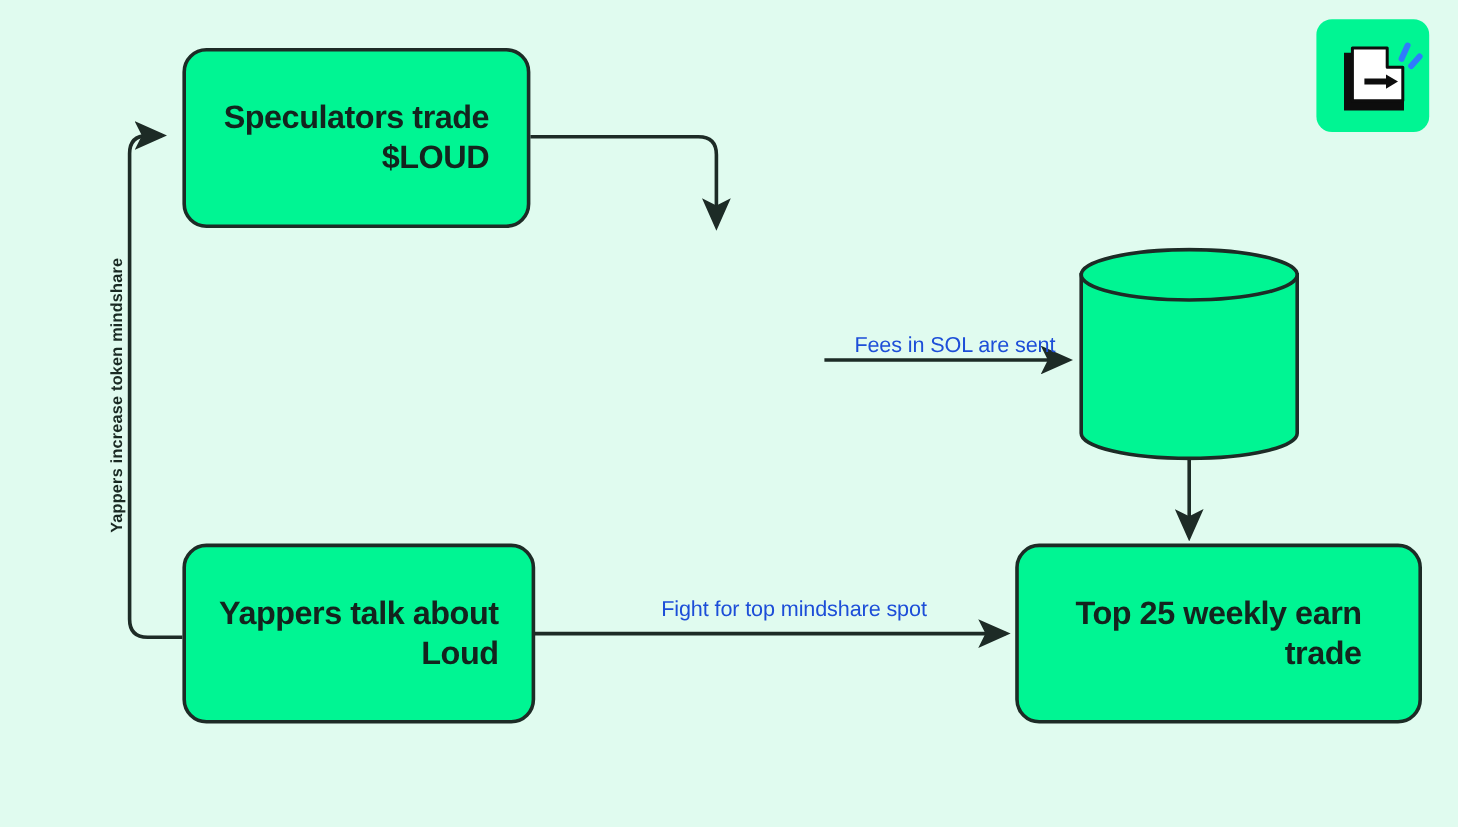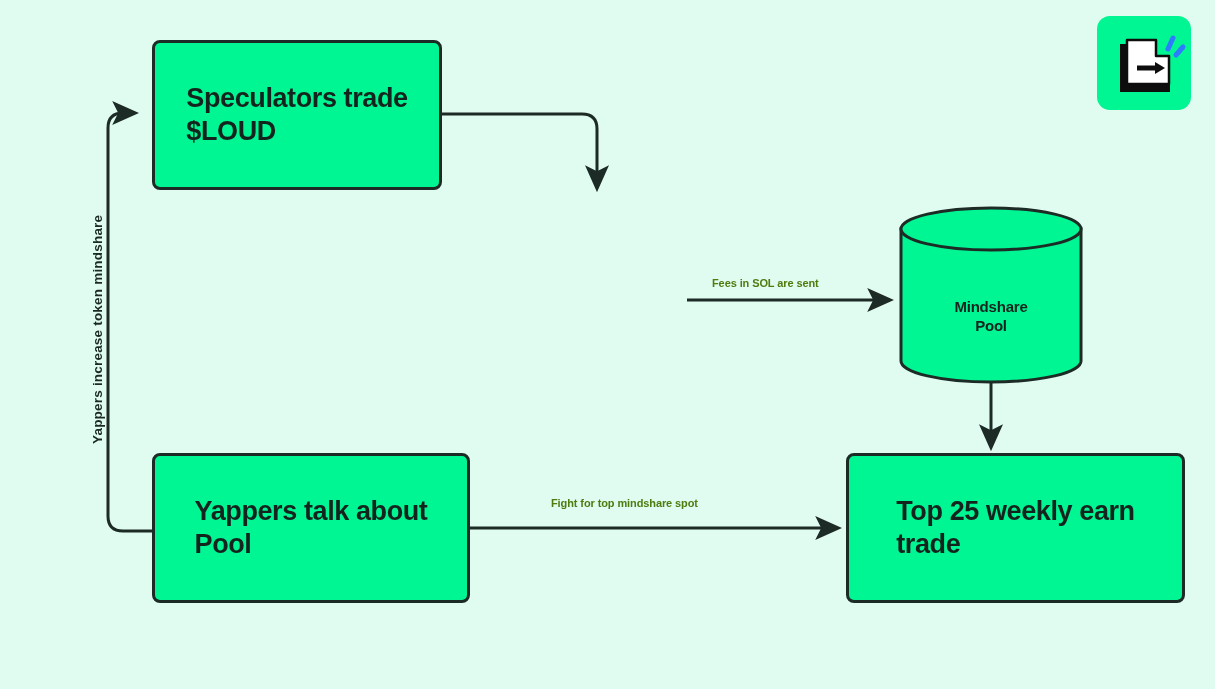"Speculators trade" .node-box { border-radius: 8px -> 20px; text-align: left -> right }
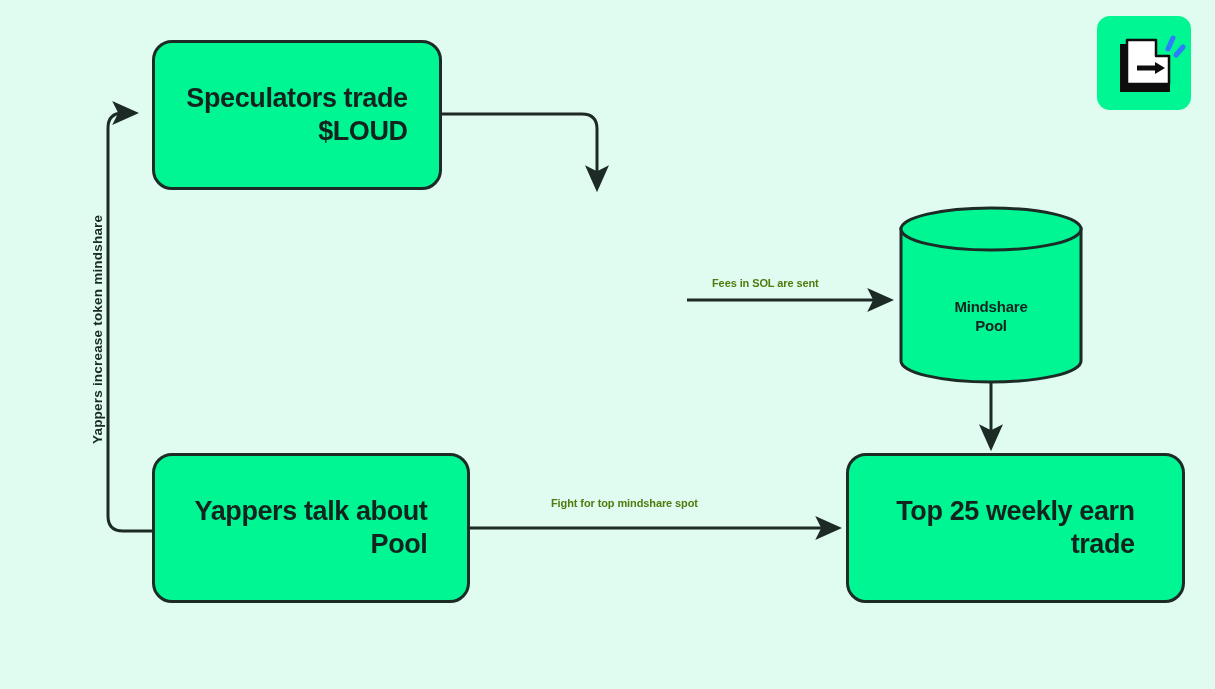"Fees in SOL are sent" .edge-label { color: #4d7c0f -> #1d4ed8; font-size: 11px -> 18px; font-weight: bold -> normal }
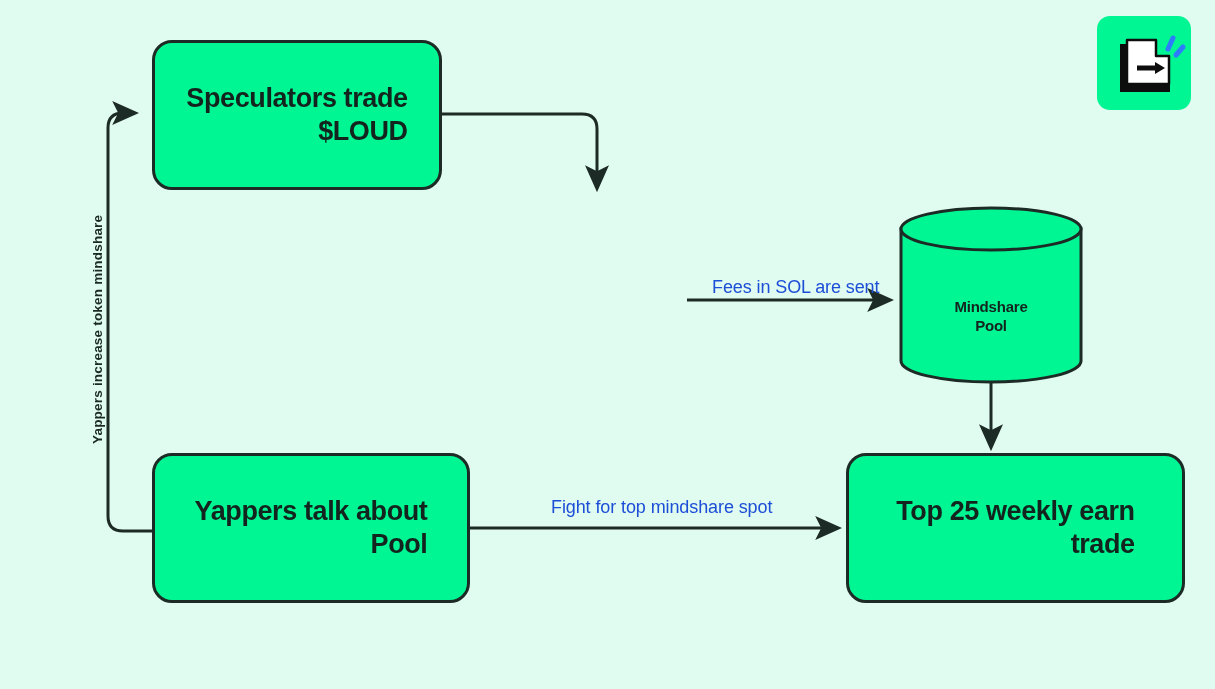"Mindshare" div.cyl-label { html: <div> <span>Mindshare</span><br> <span>Pool</span> </div> -> none }
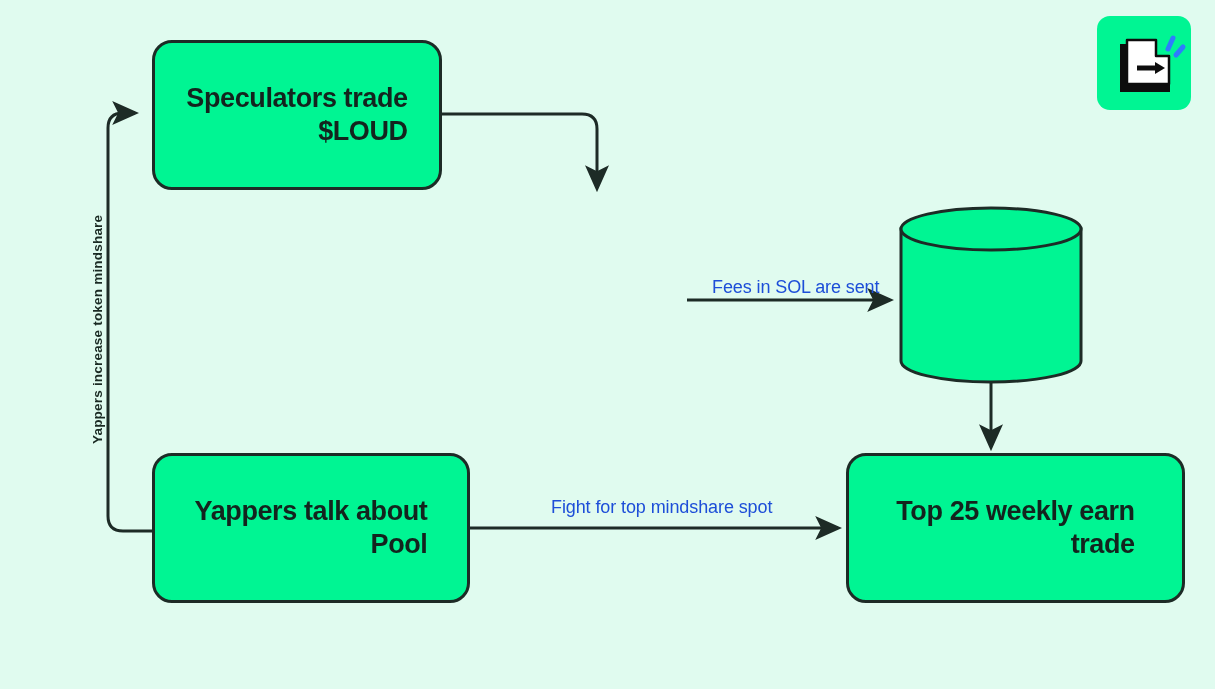"Yappers talk about" div.node-box { width: 318px -> 294px }
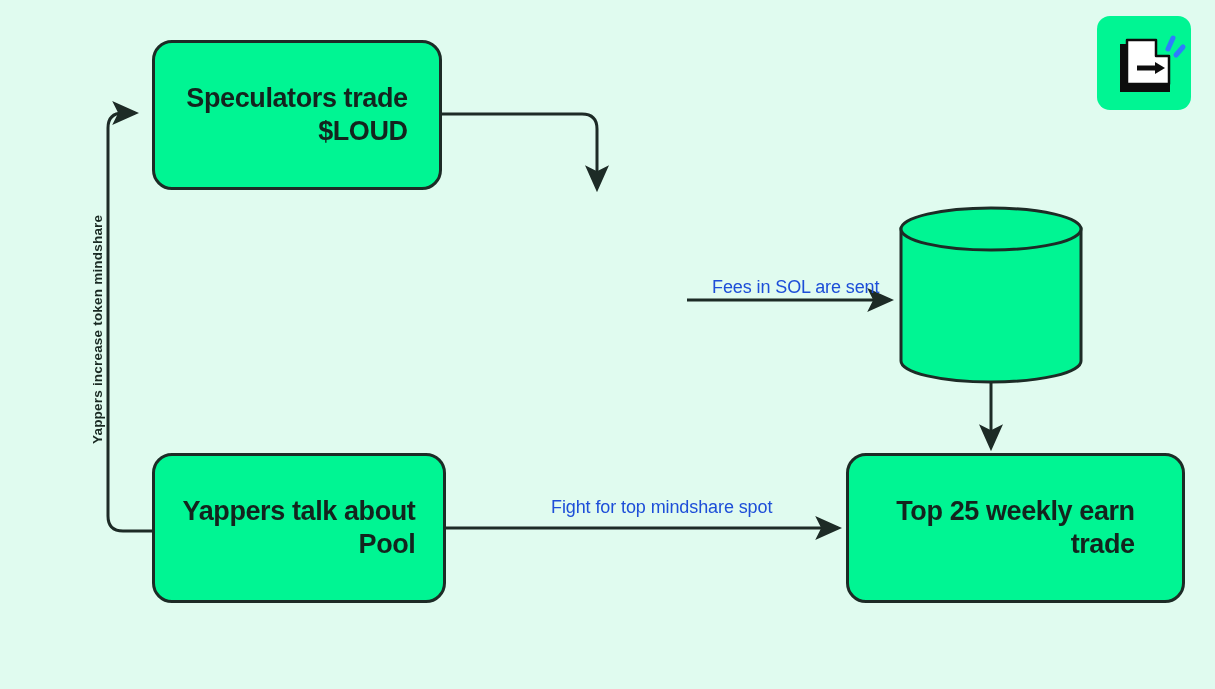"Pool" span { text: Pool -> Loud }
